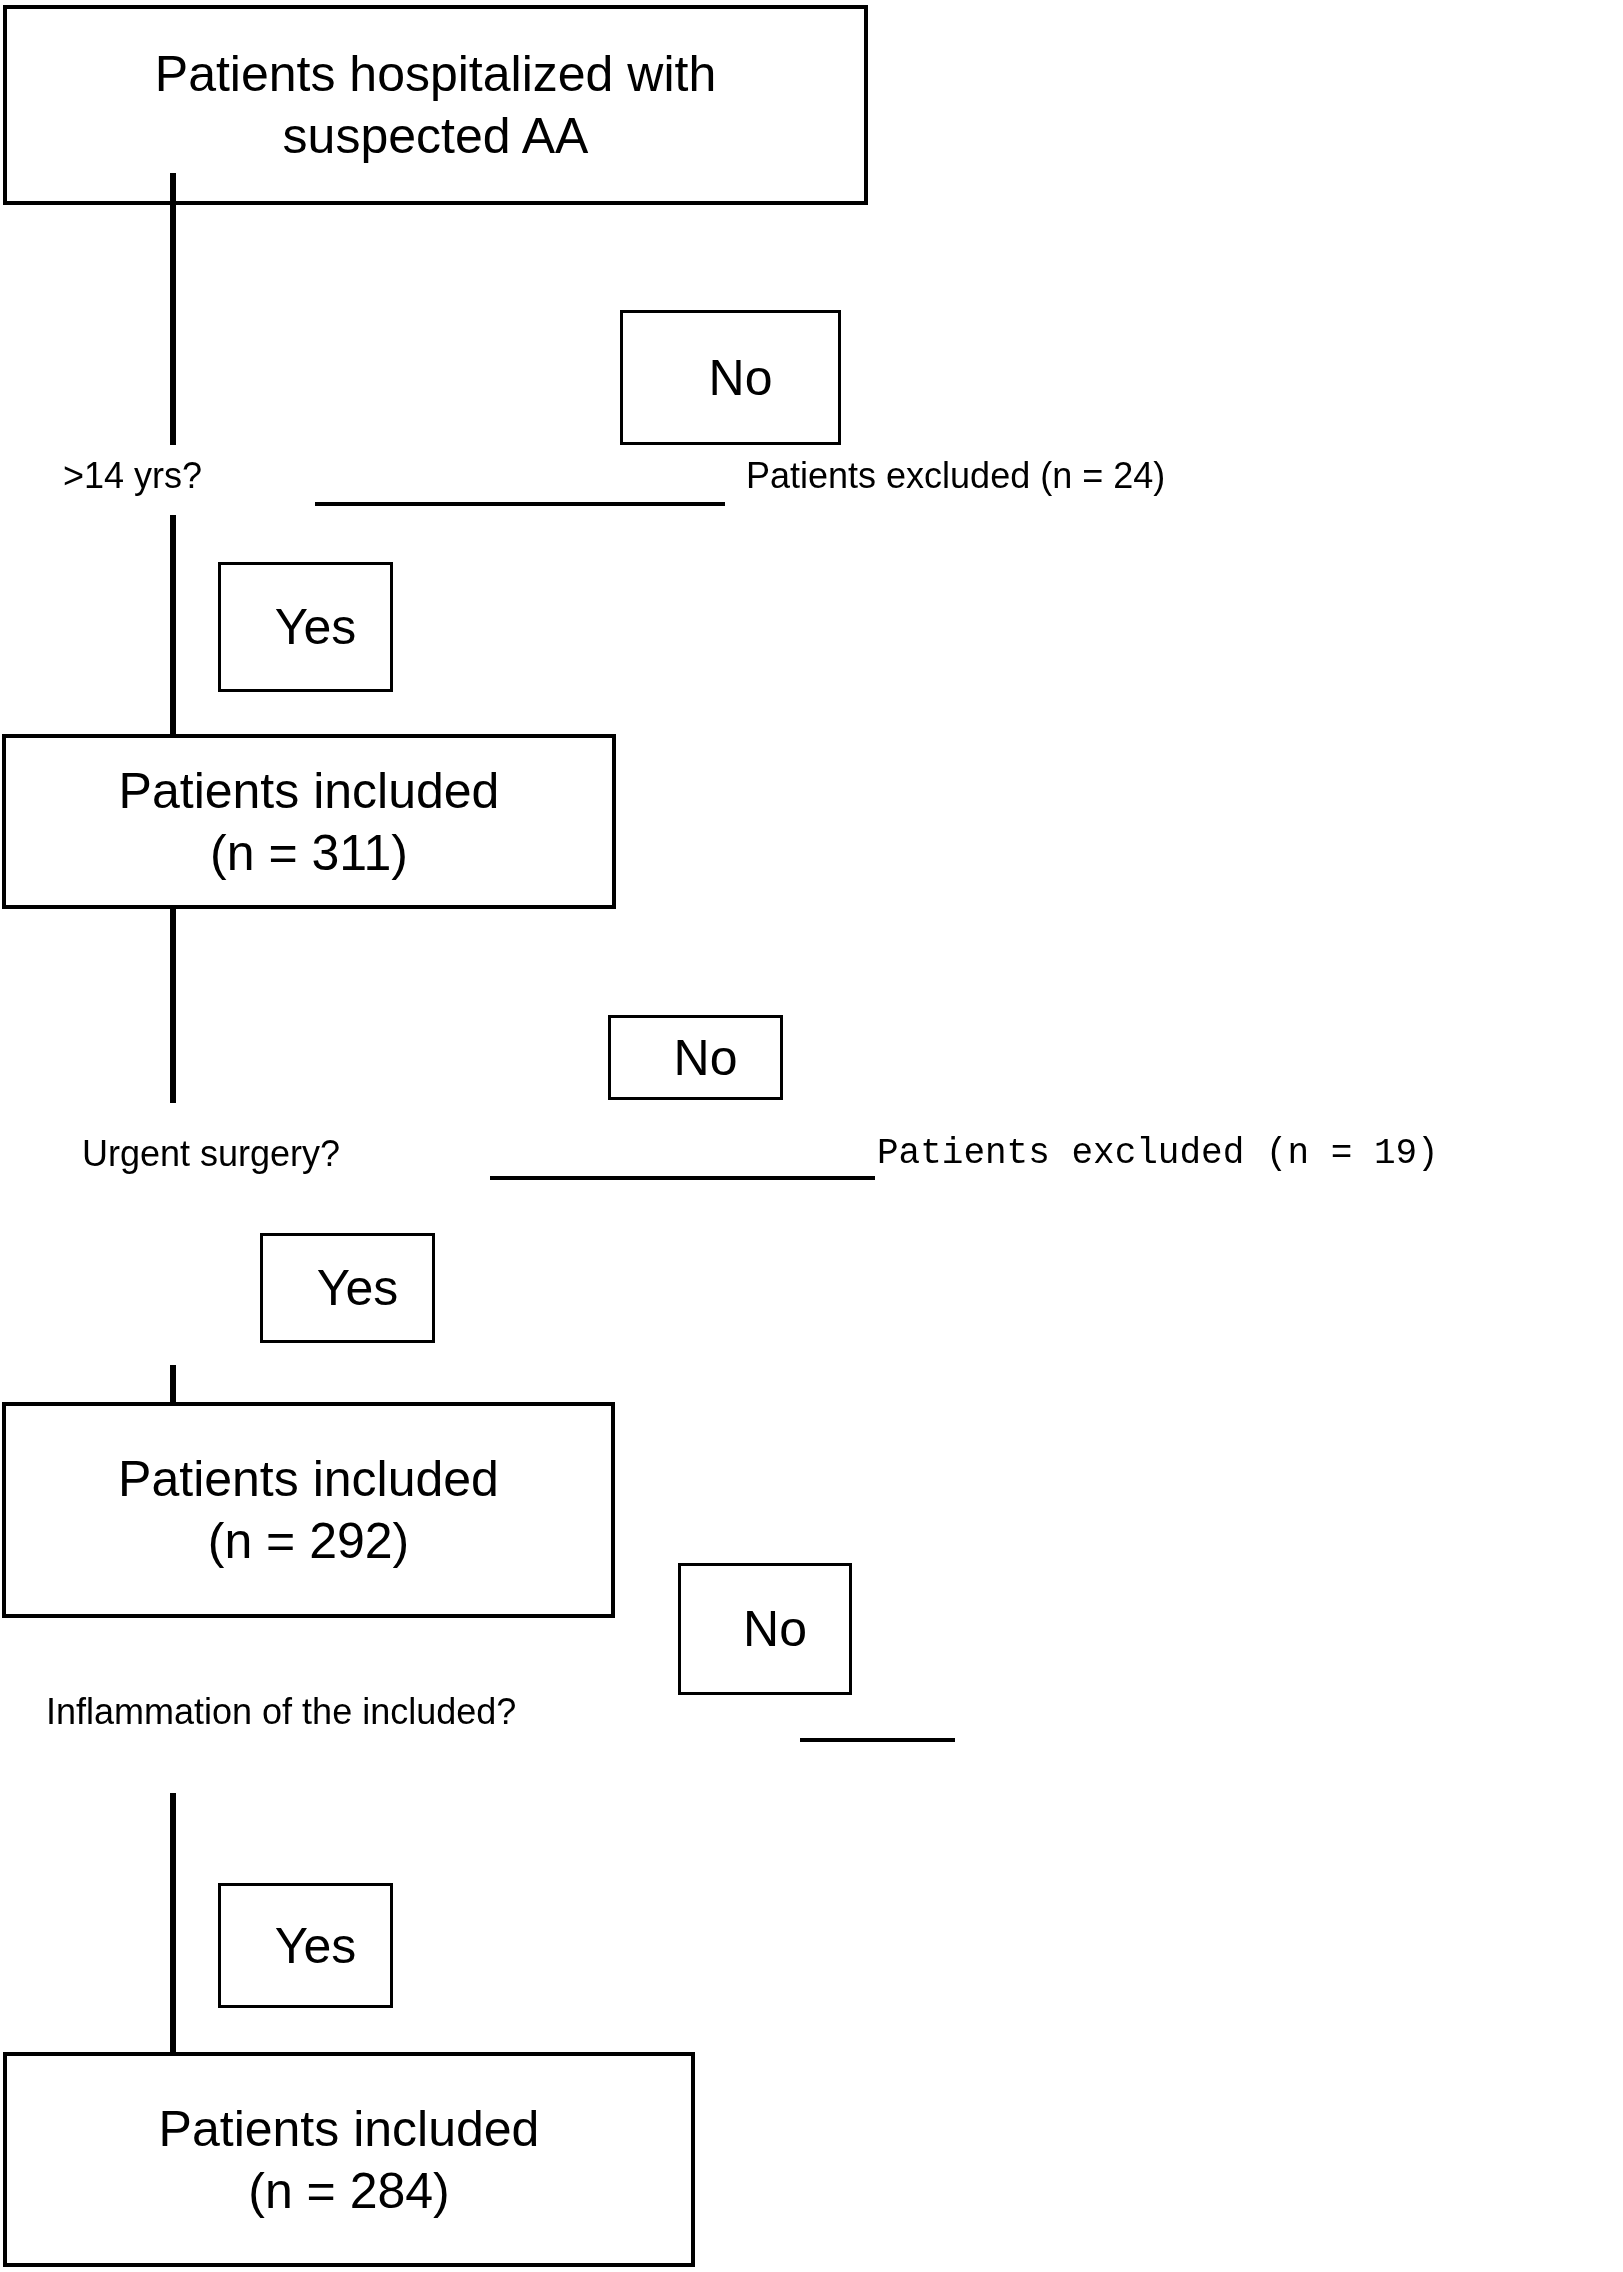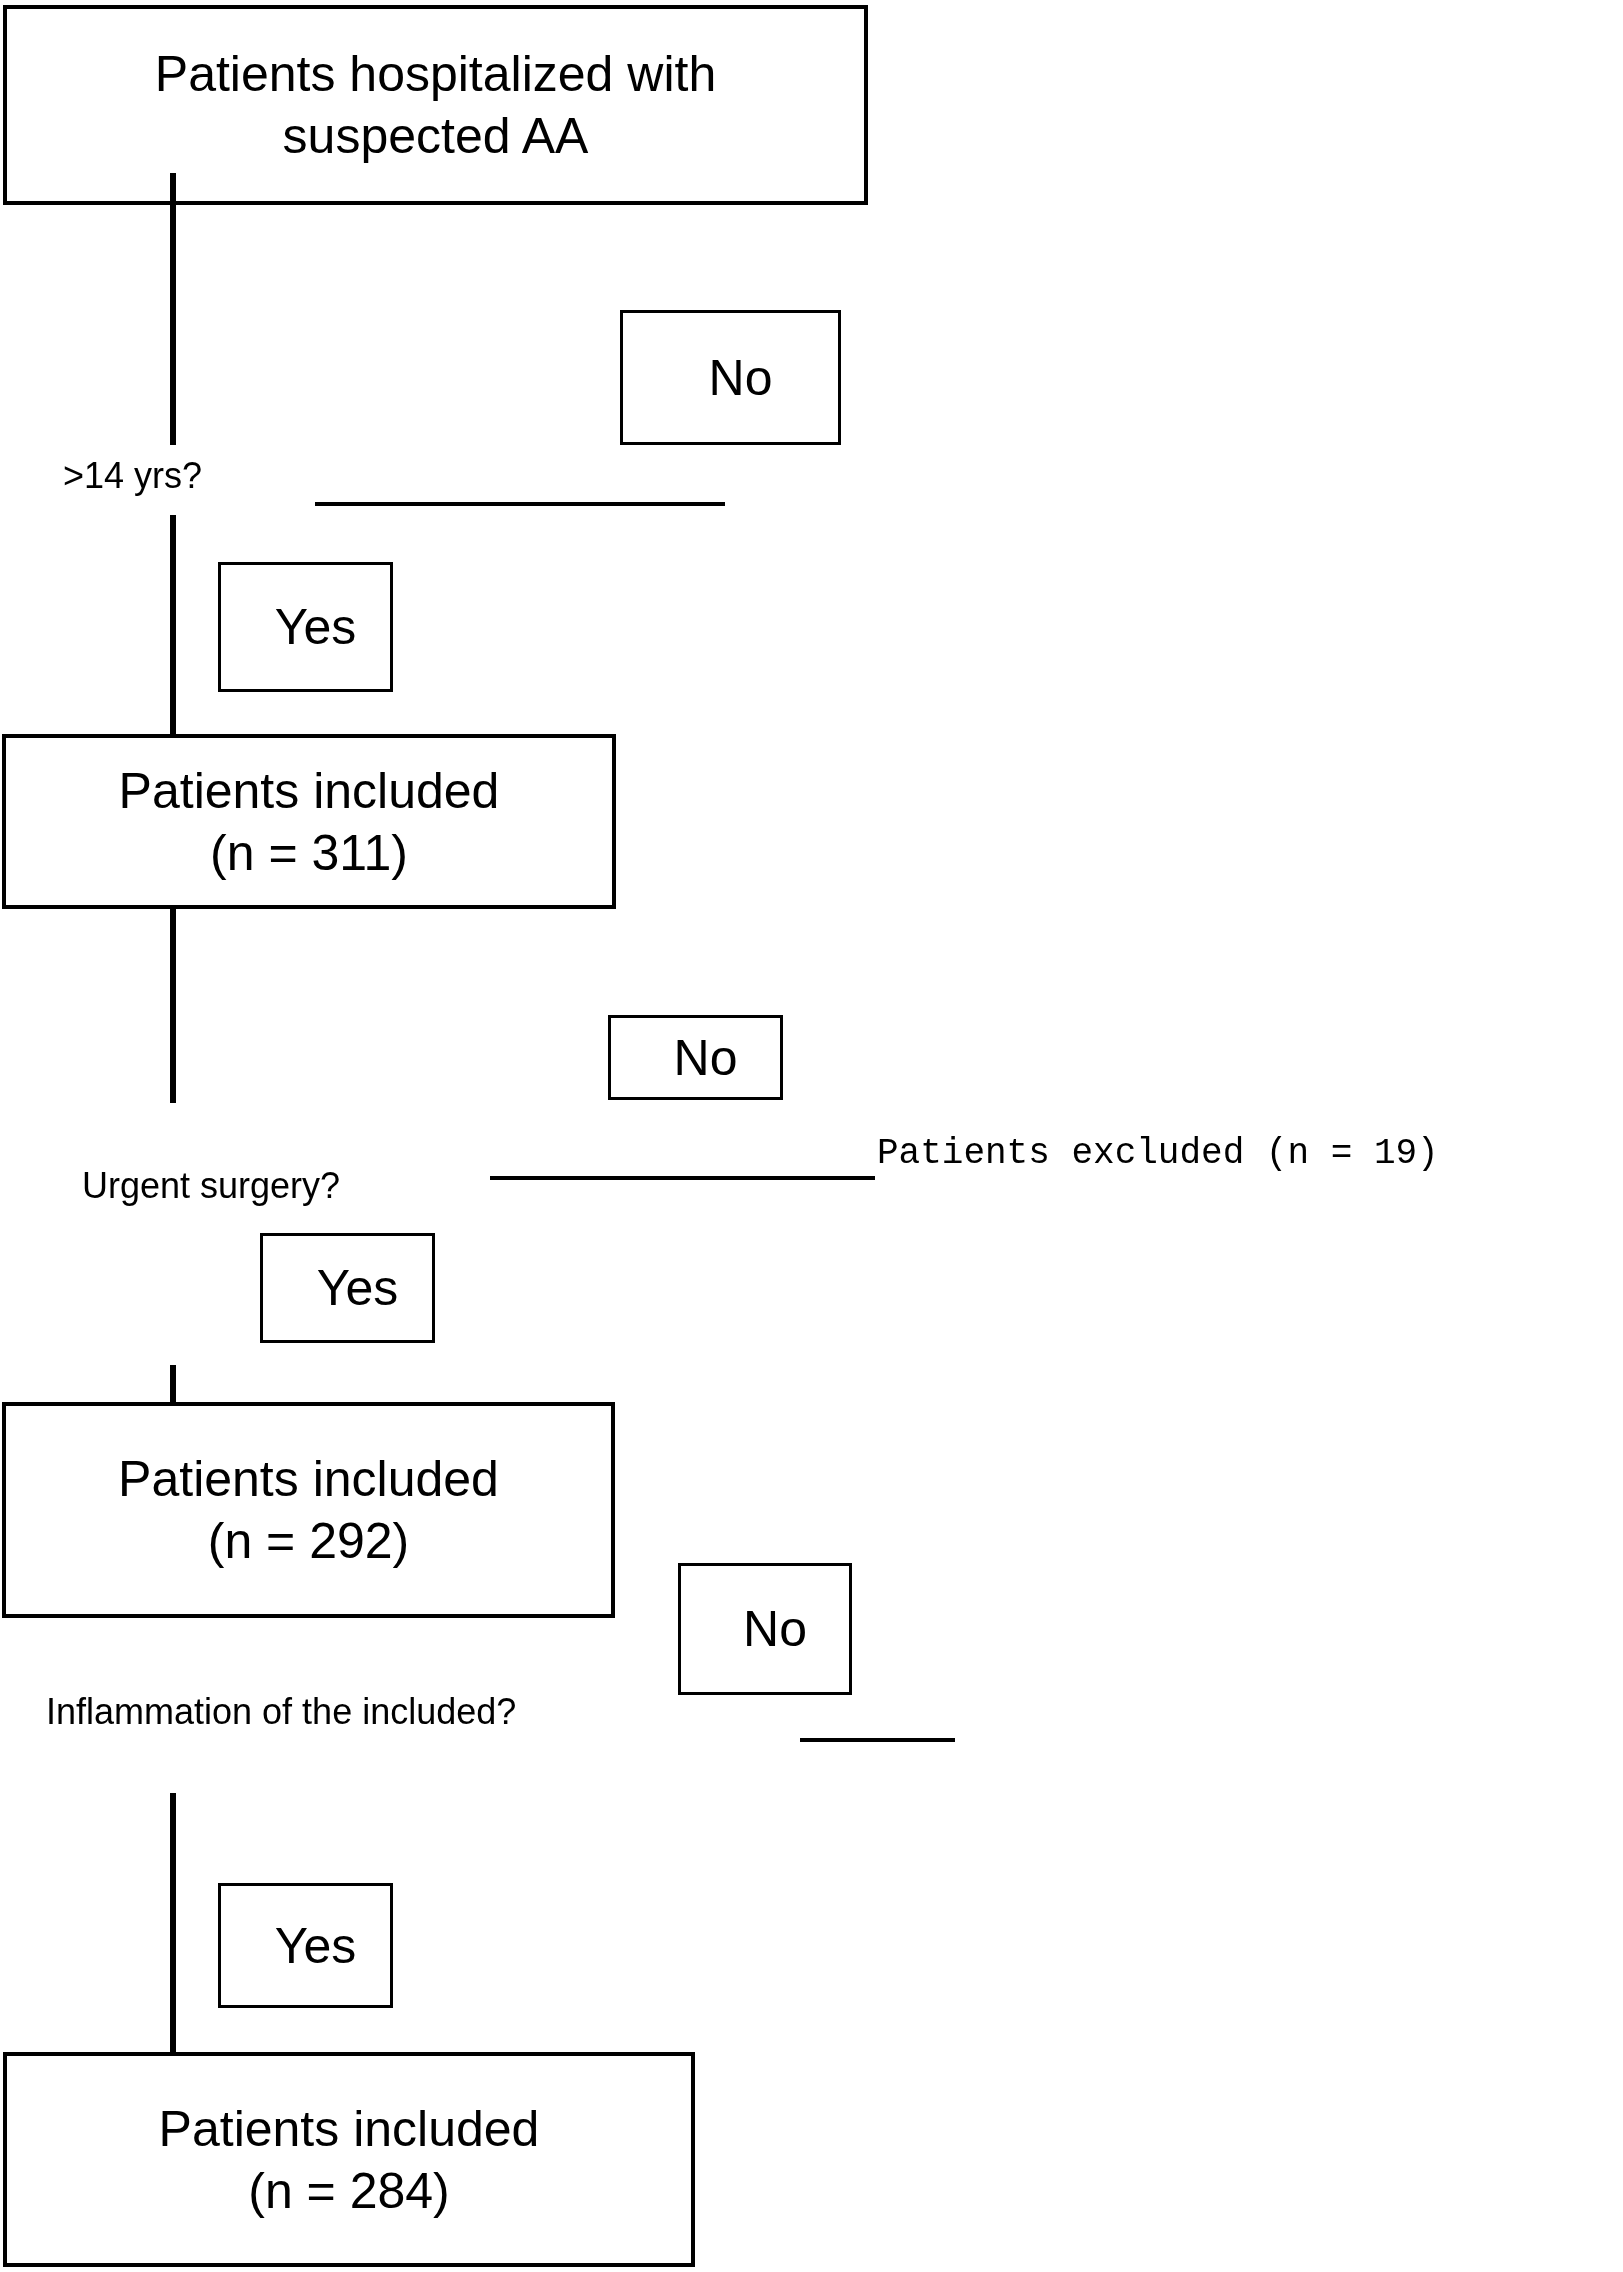"Patients excluded (n = 24)" div.flowtext { html: none -> <div>Patients excluded (n = 24)</div> }
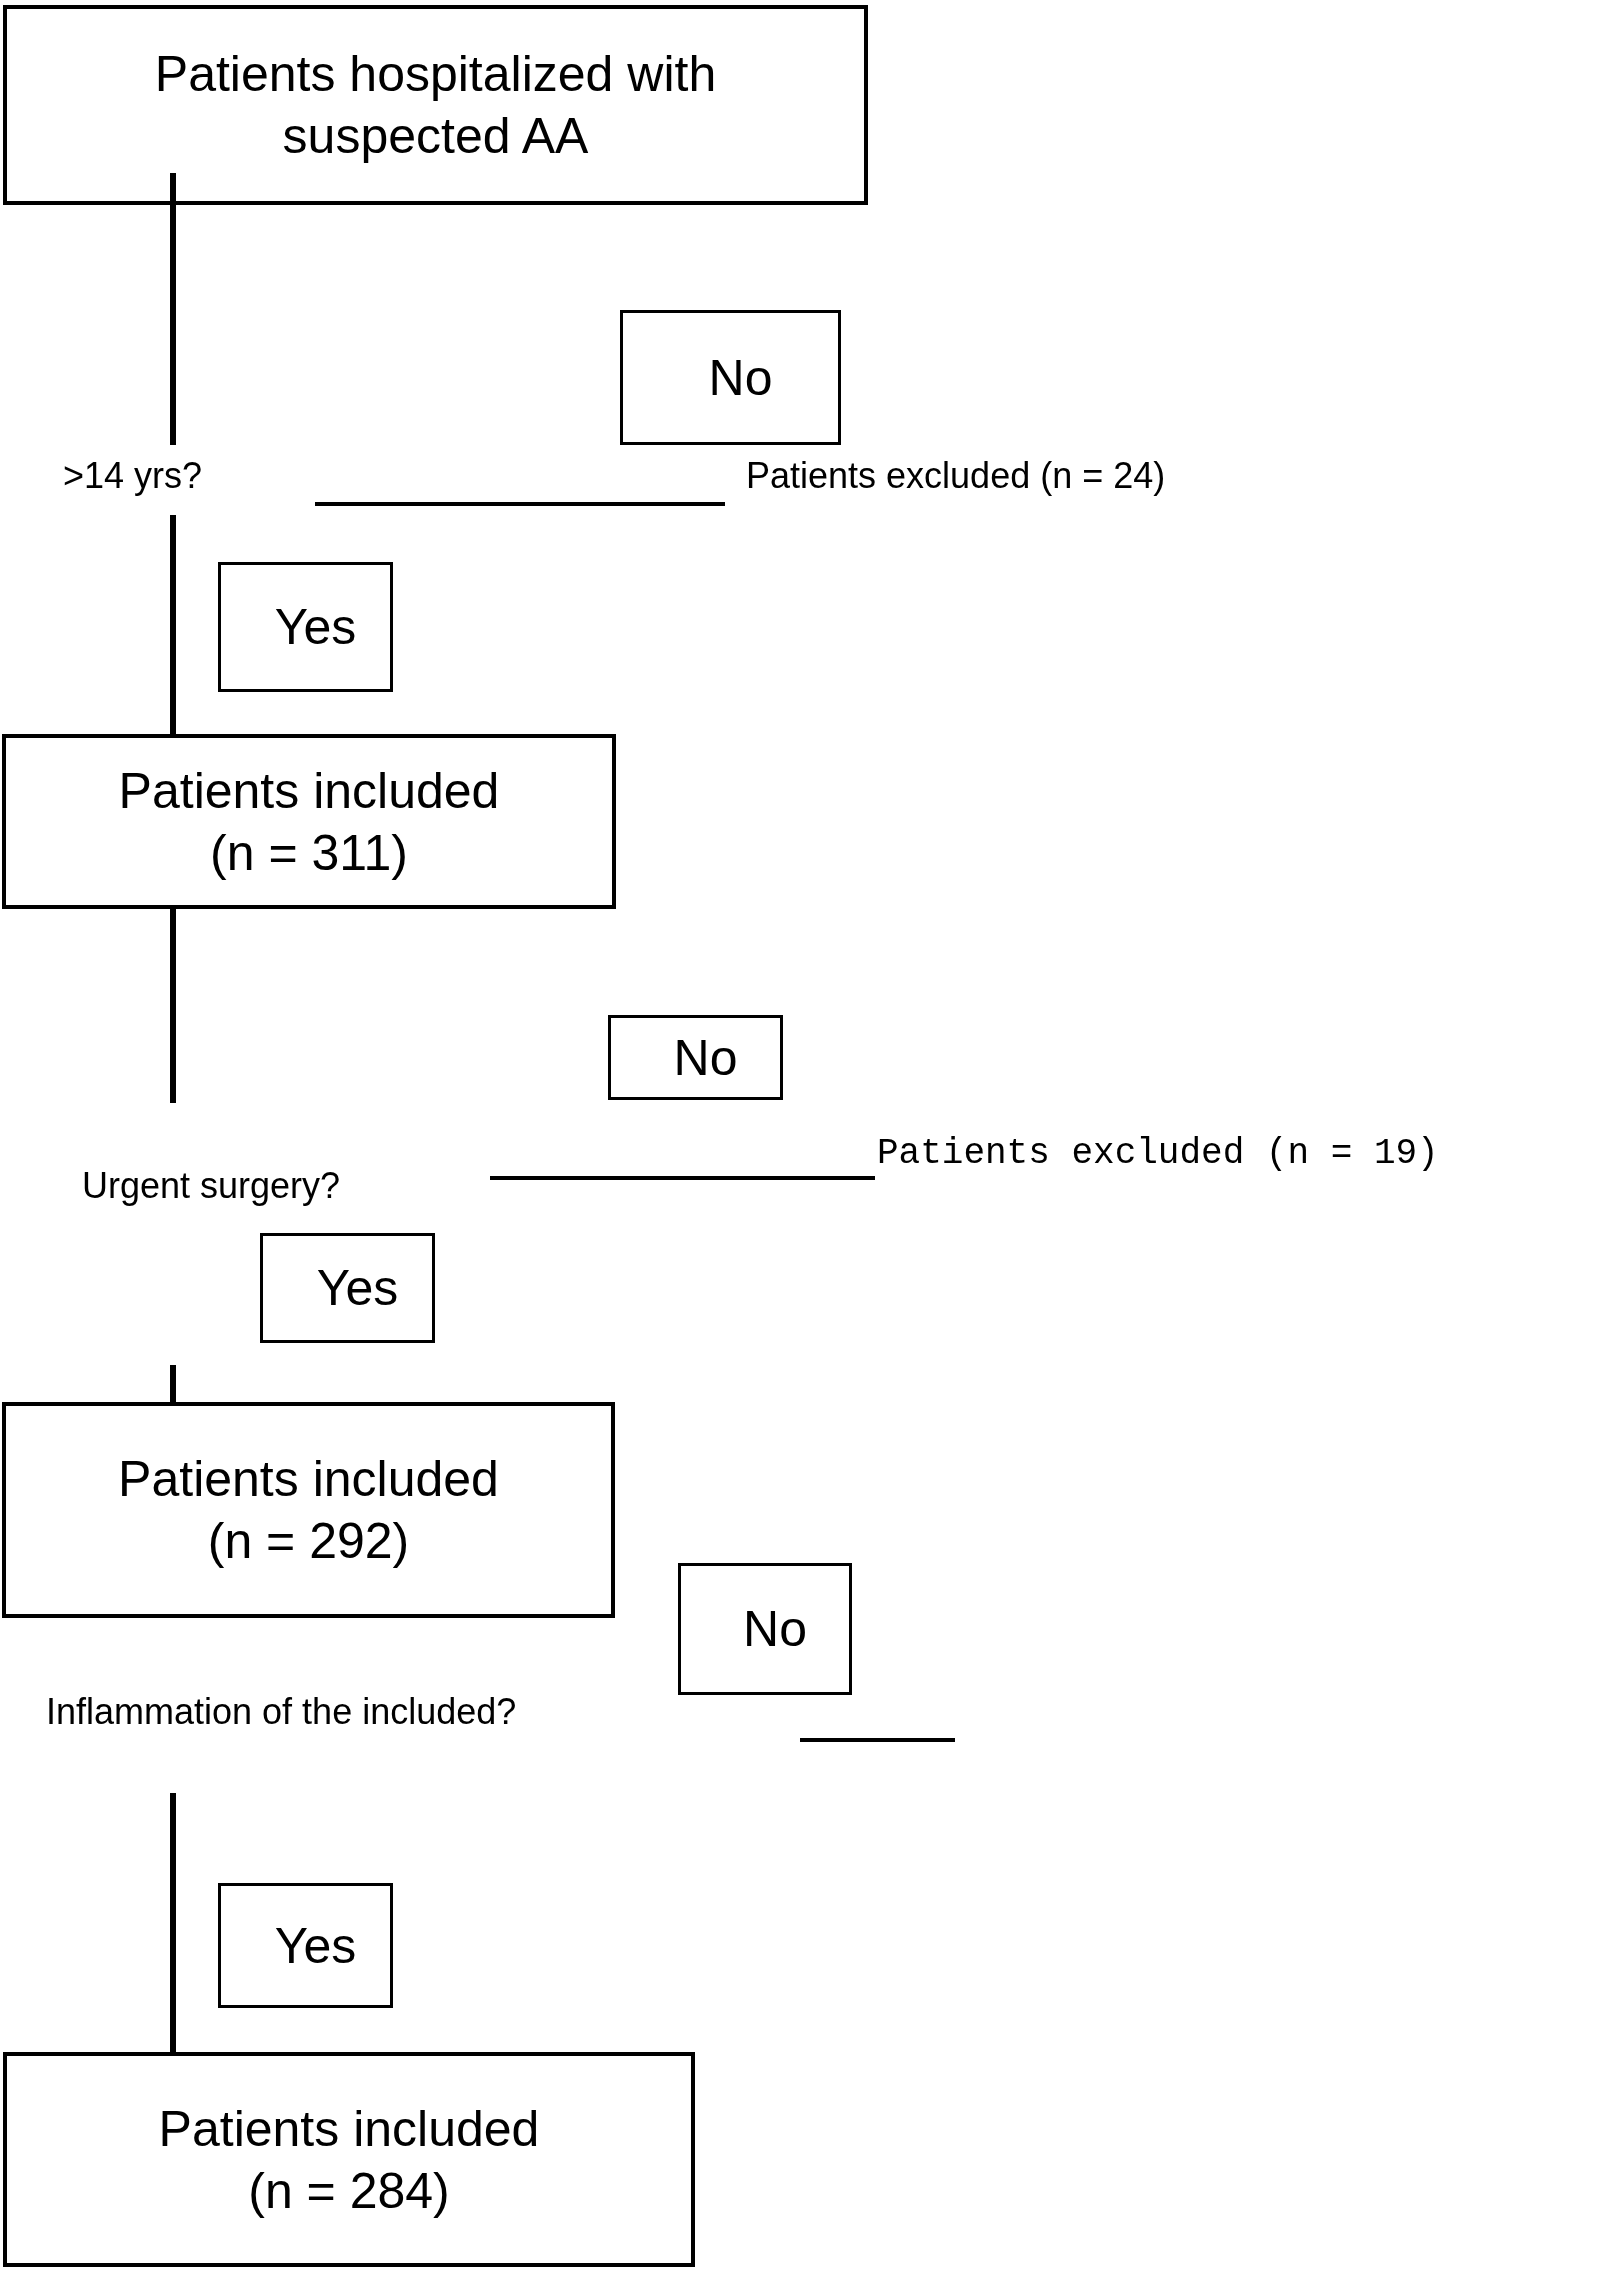"Urgent surgery?" div.flowtext { margin-top: 32px -> none }
